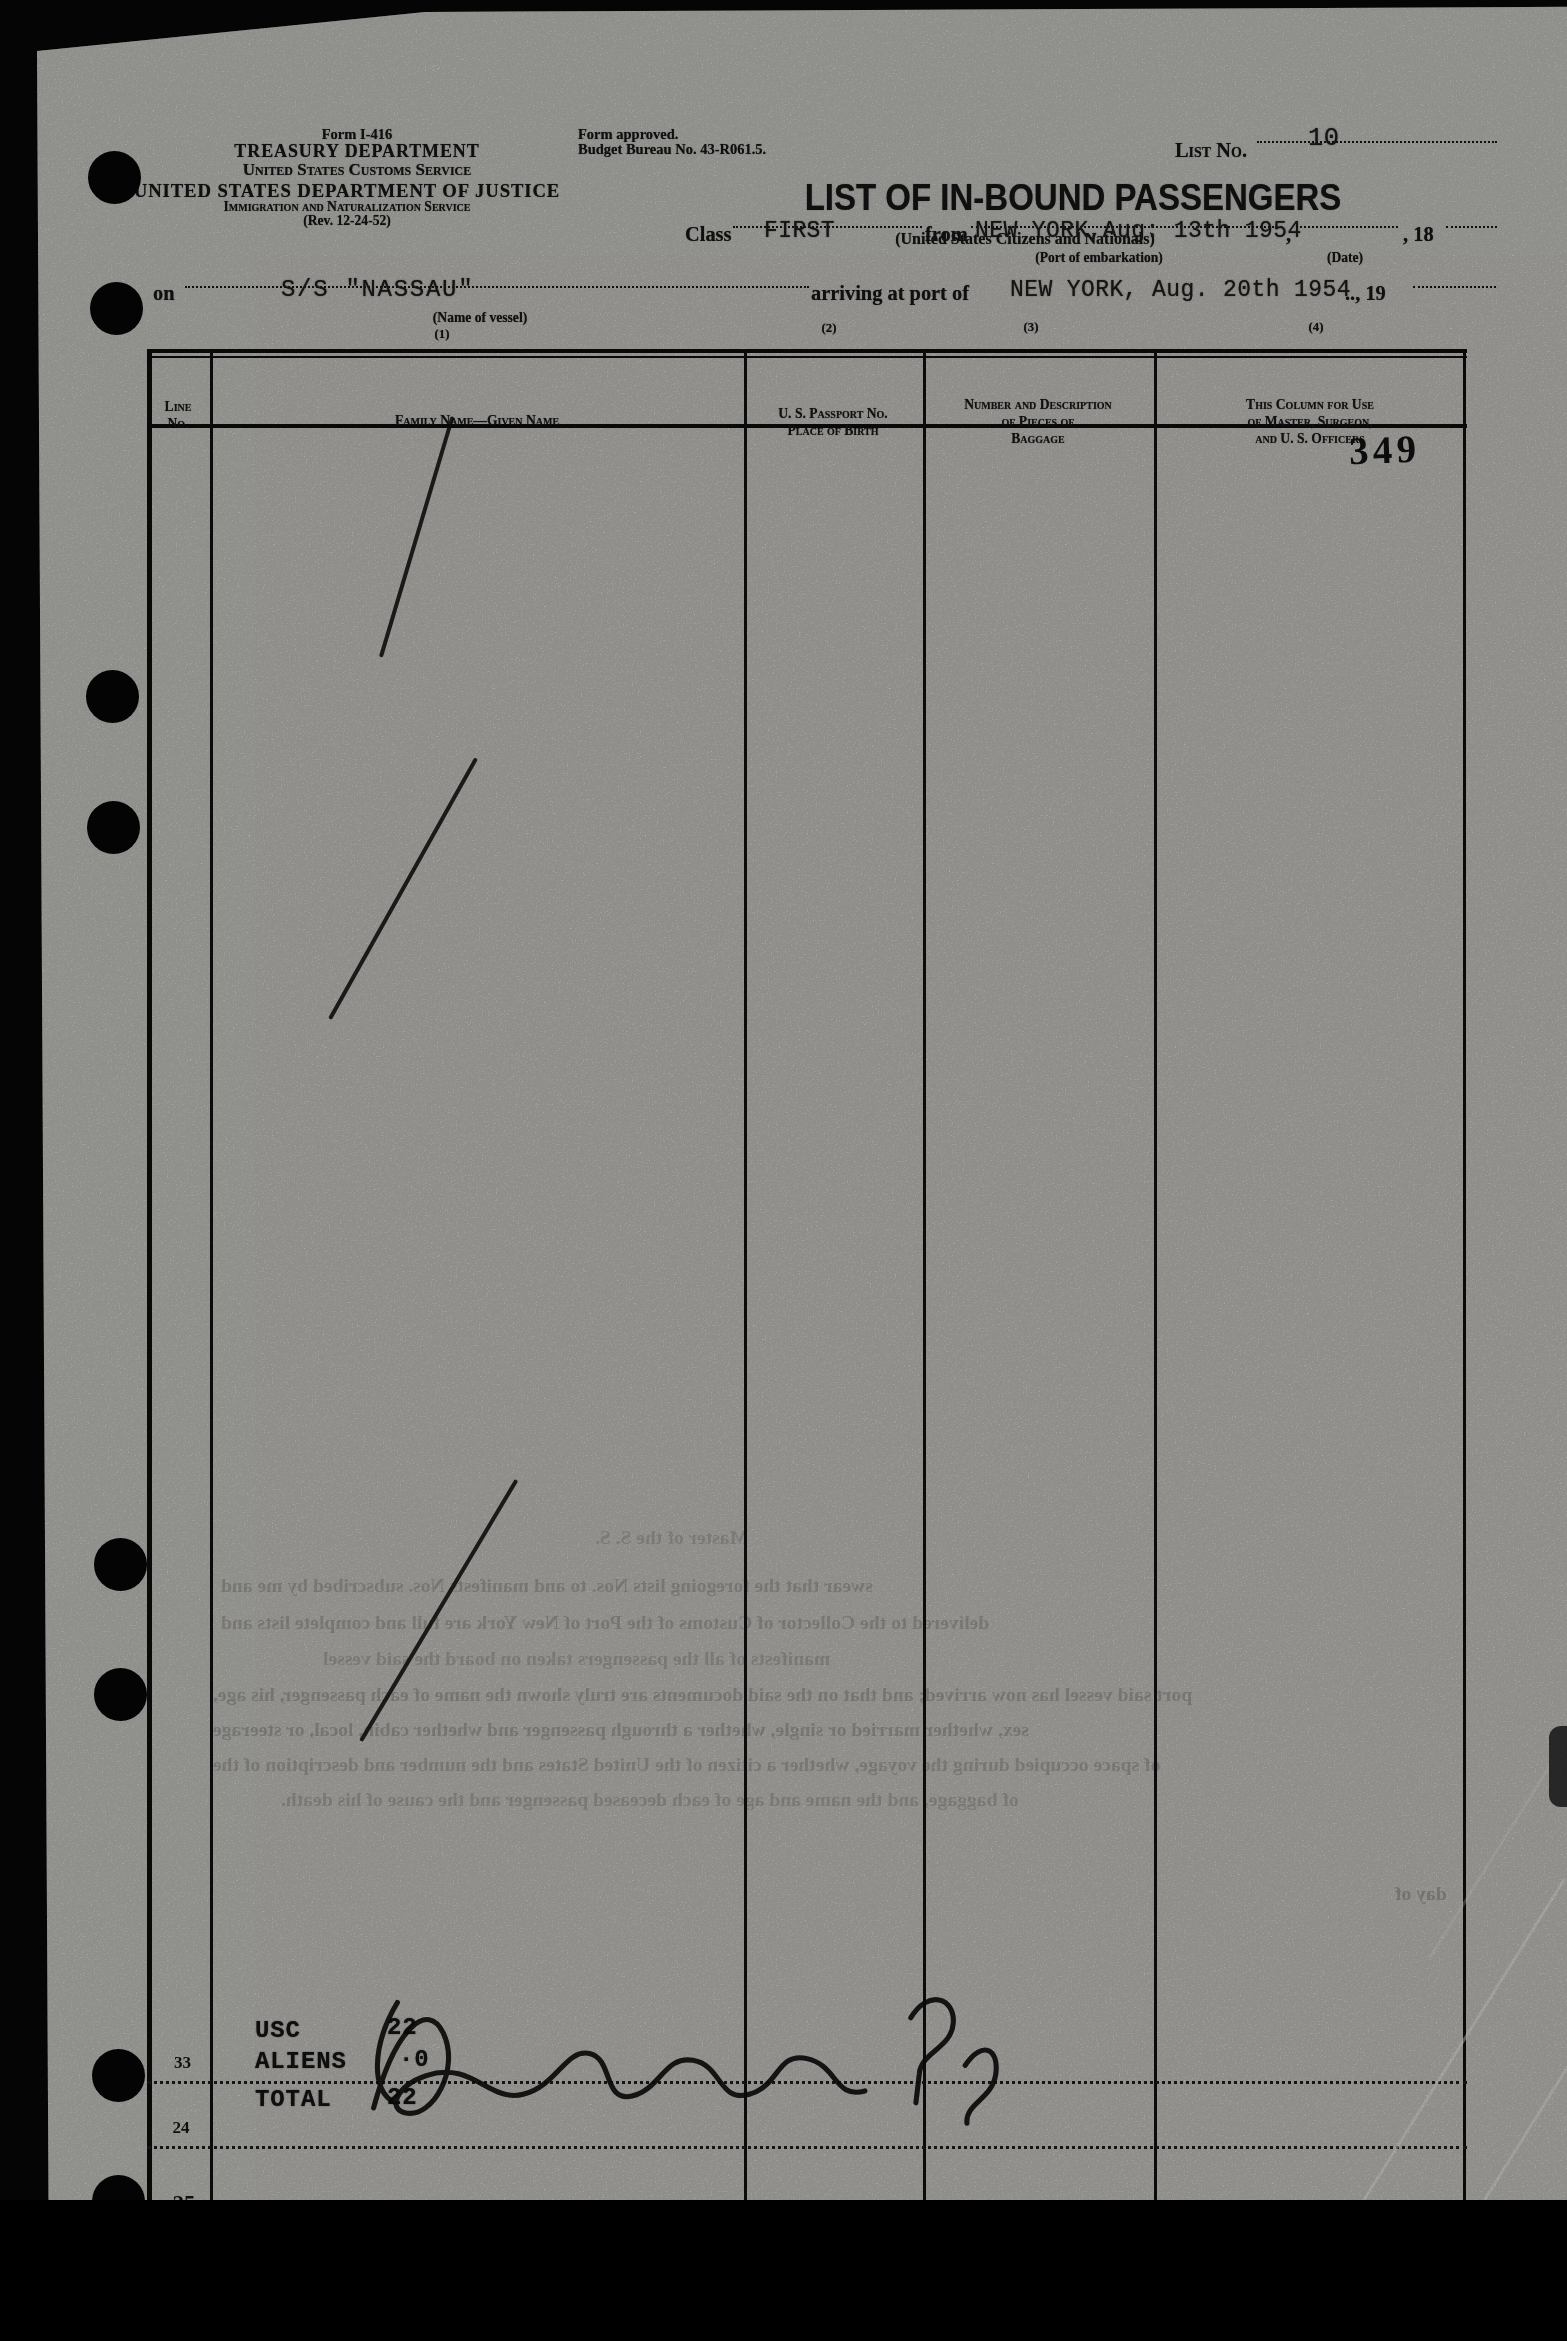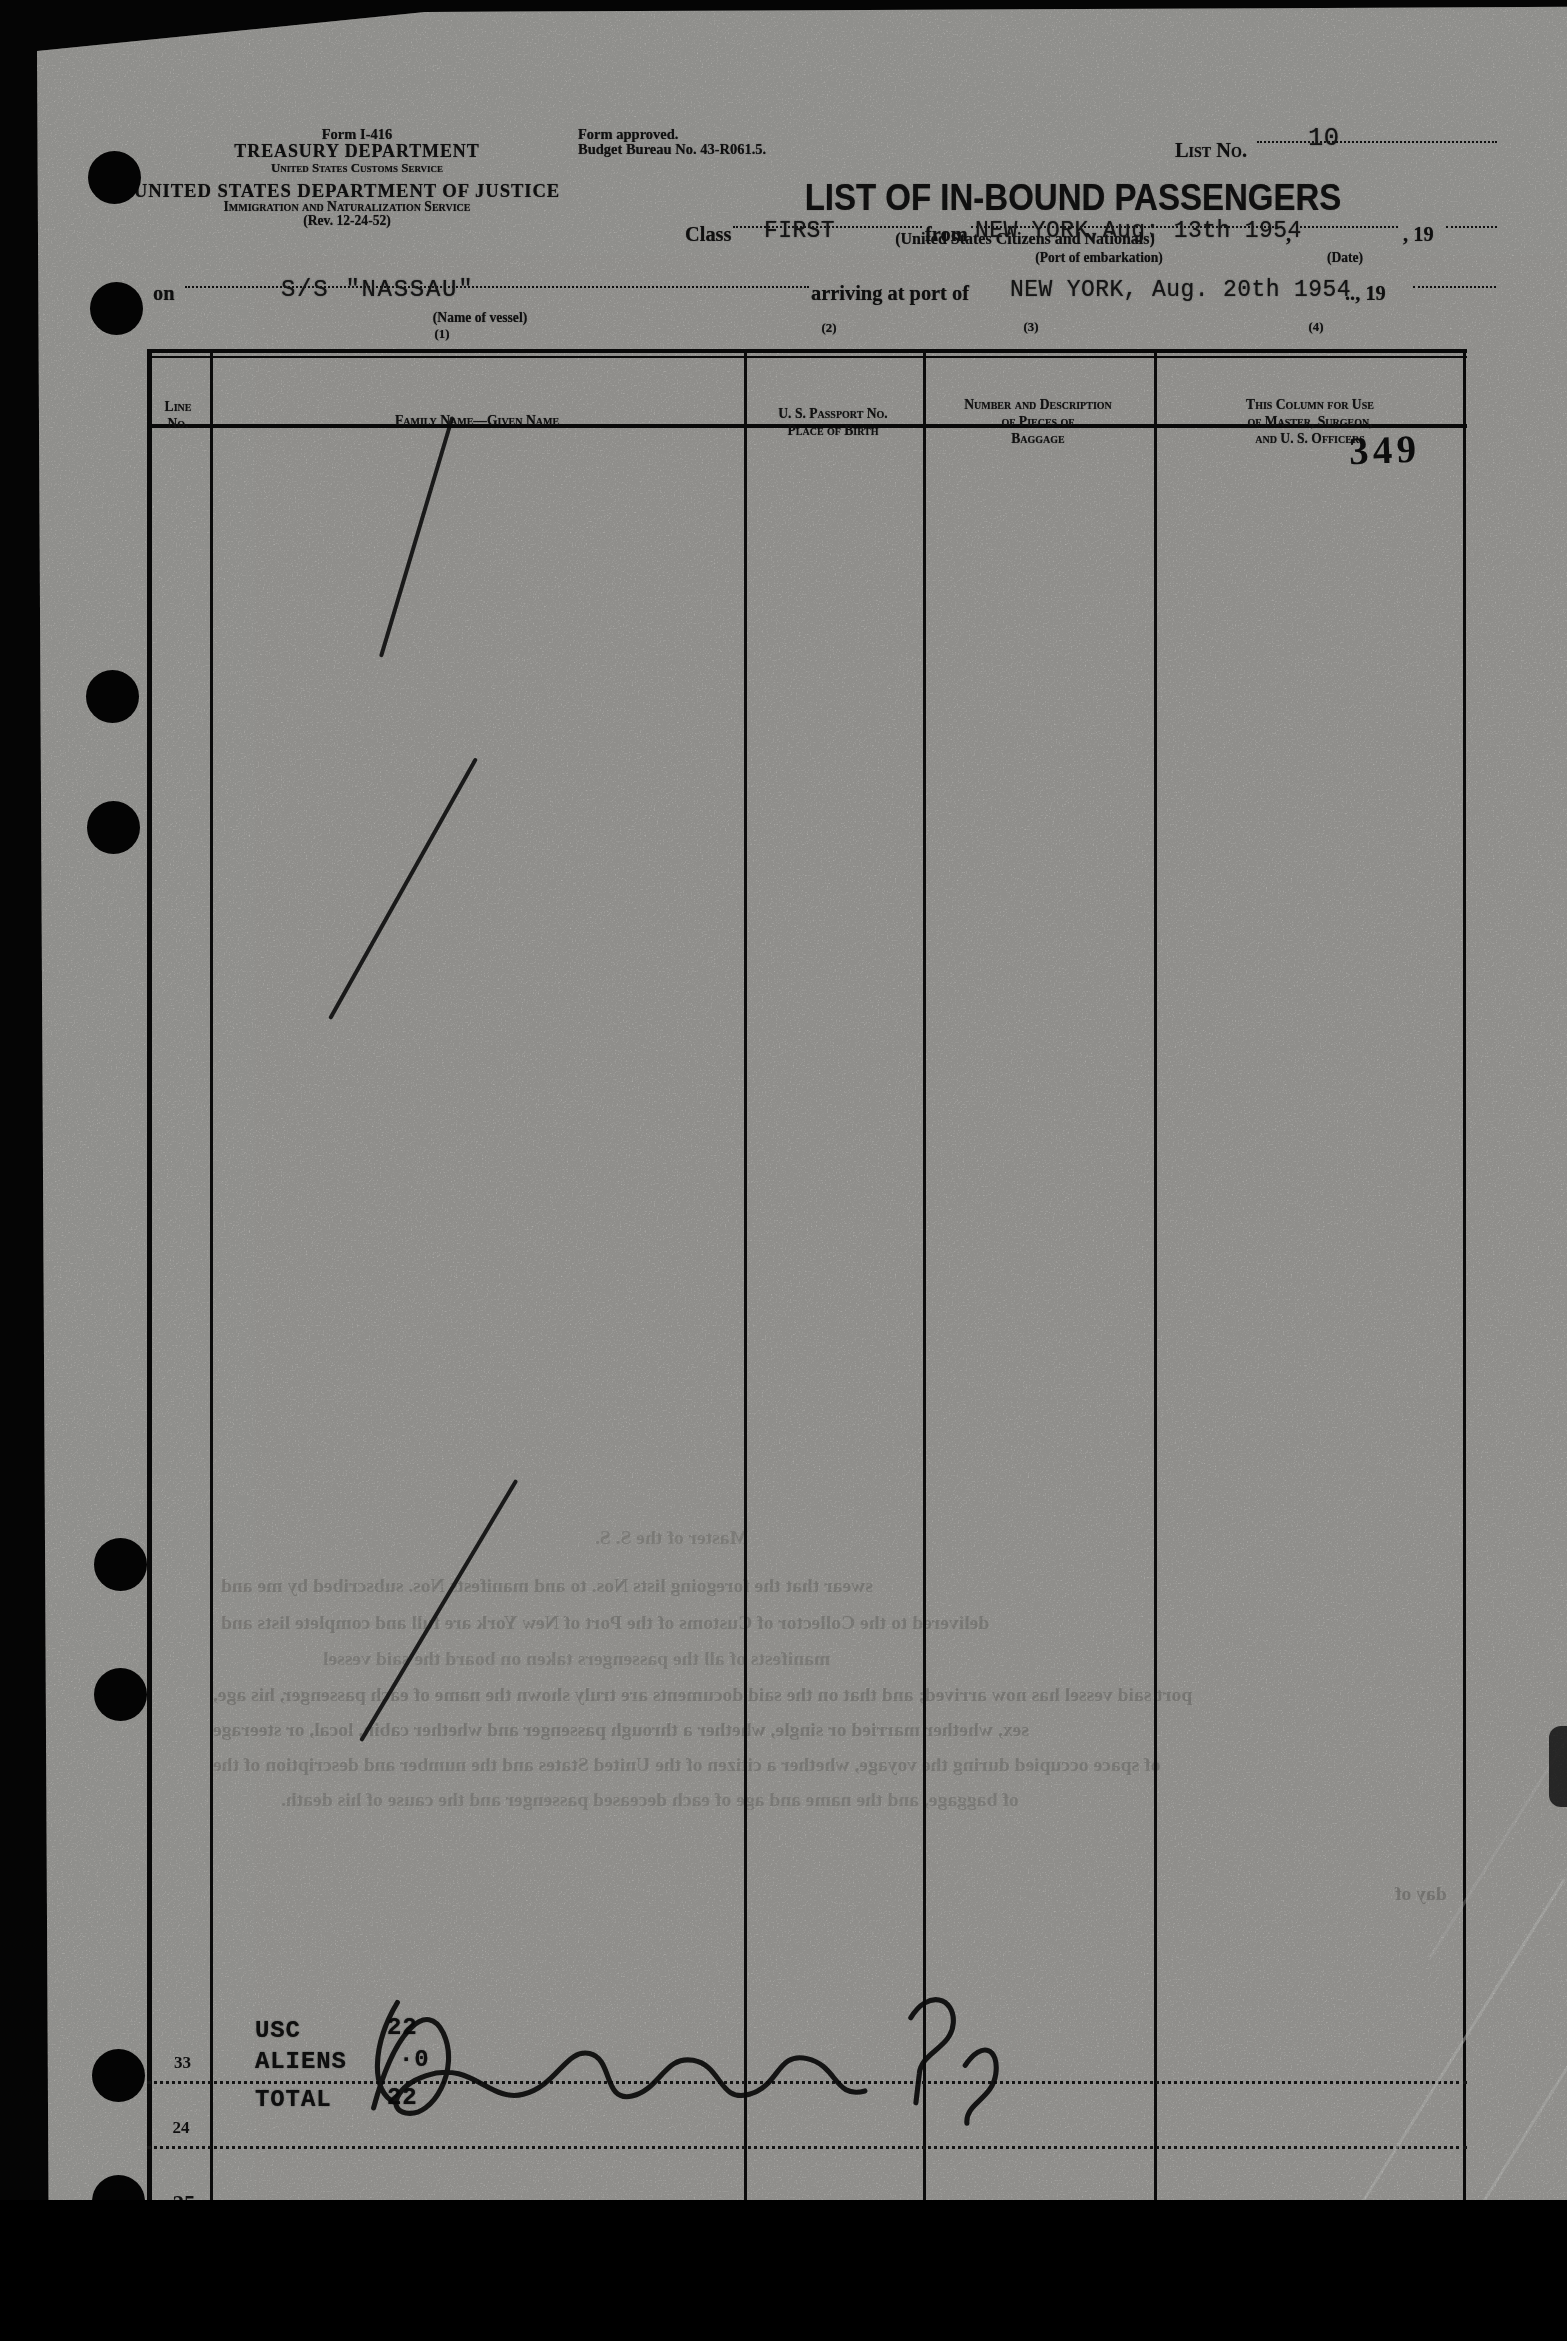"United States Customs Service" div.print { font-size: 13px -> 17px }
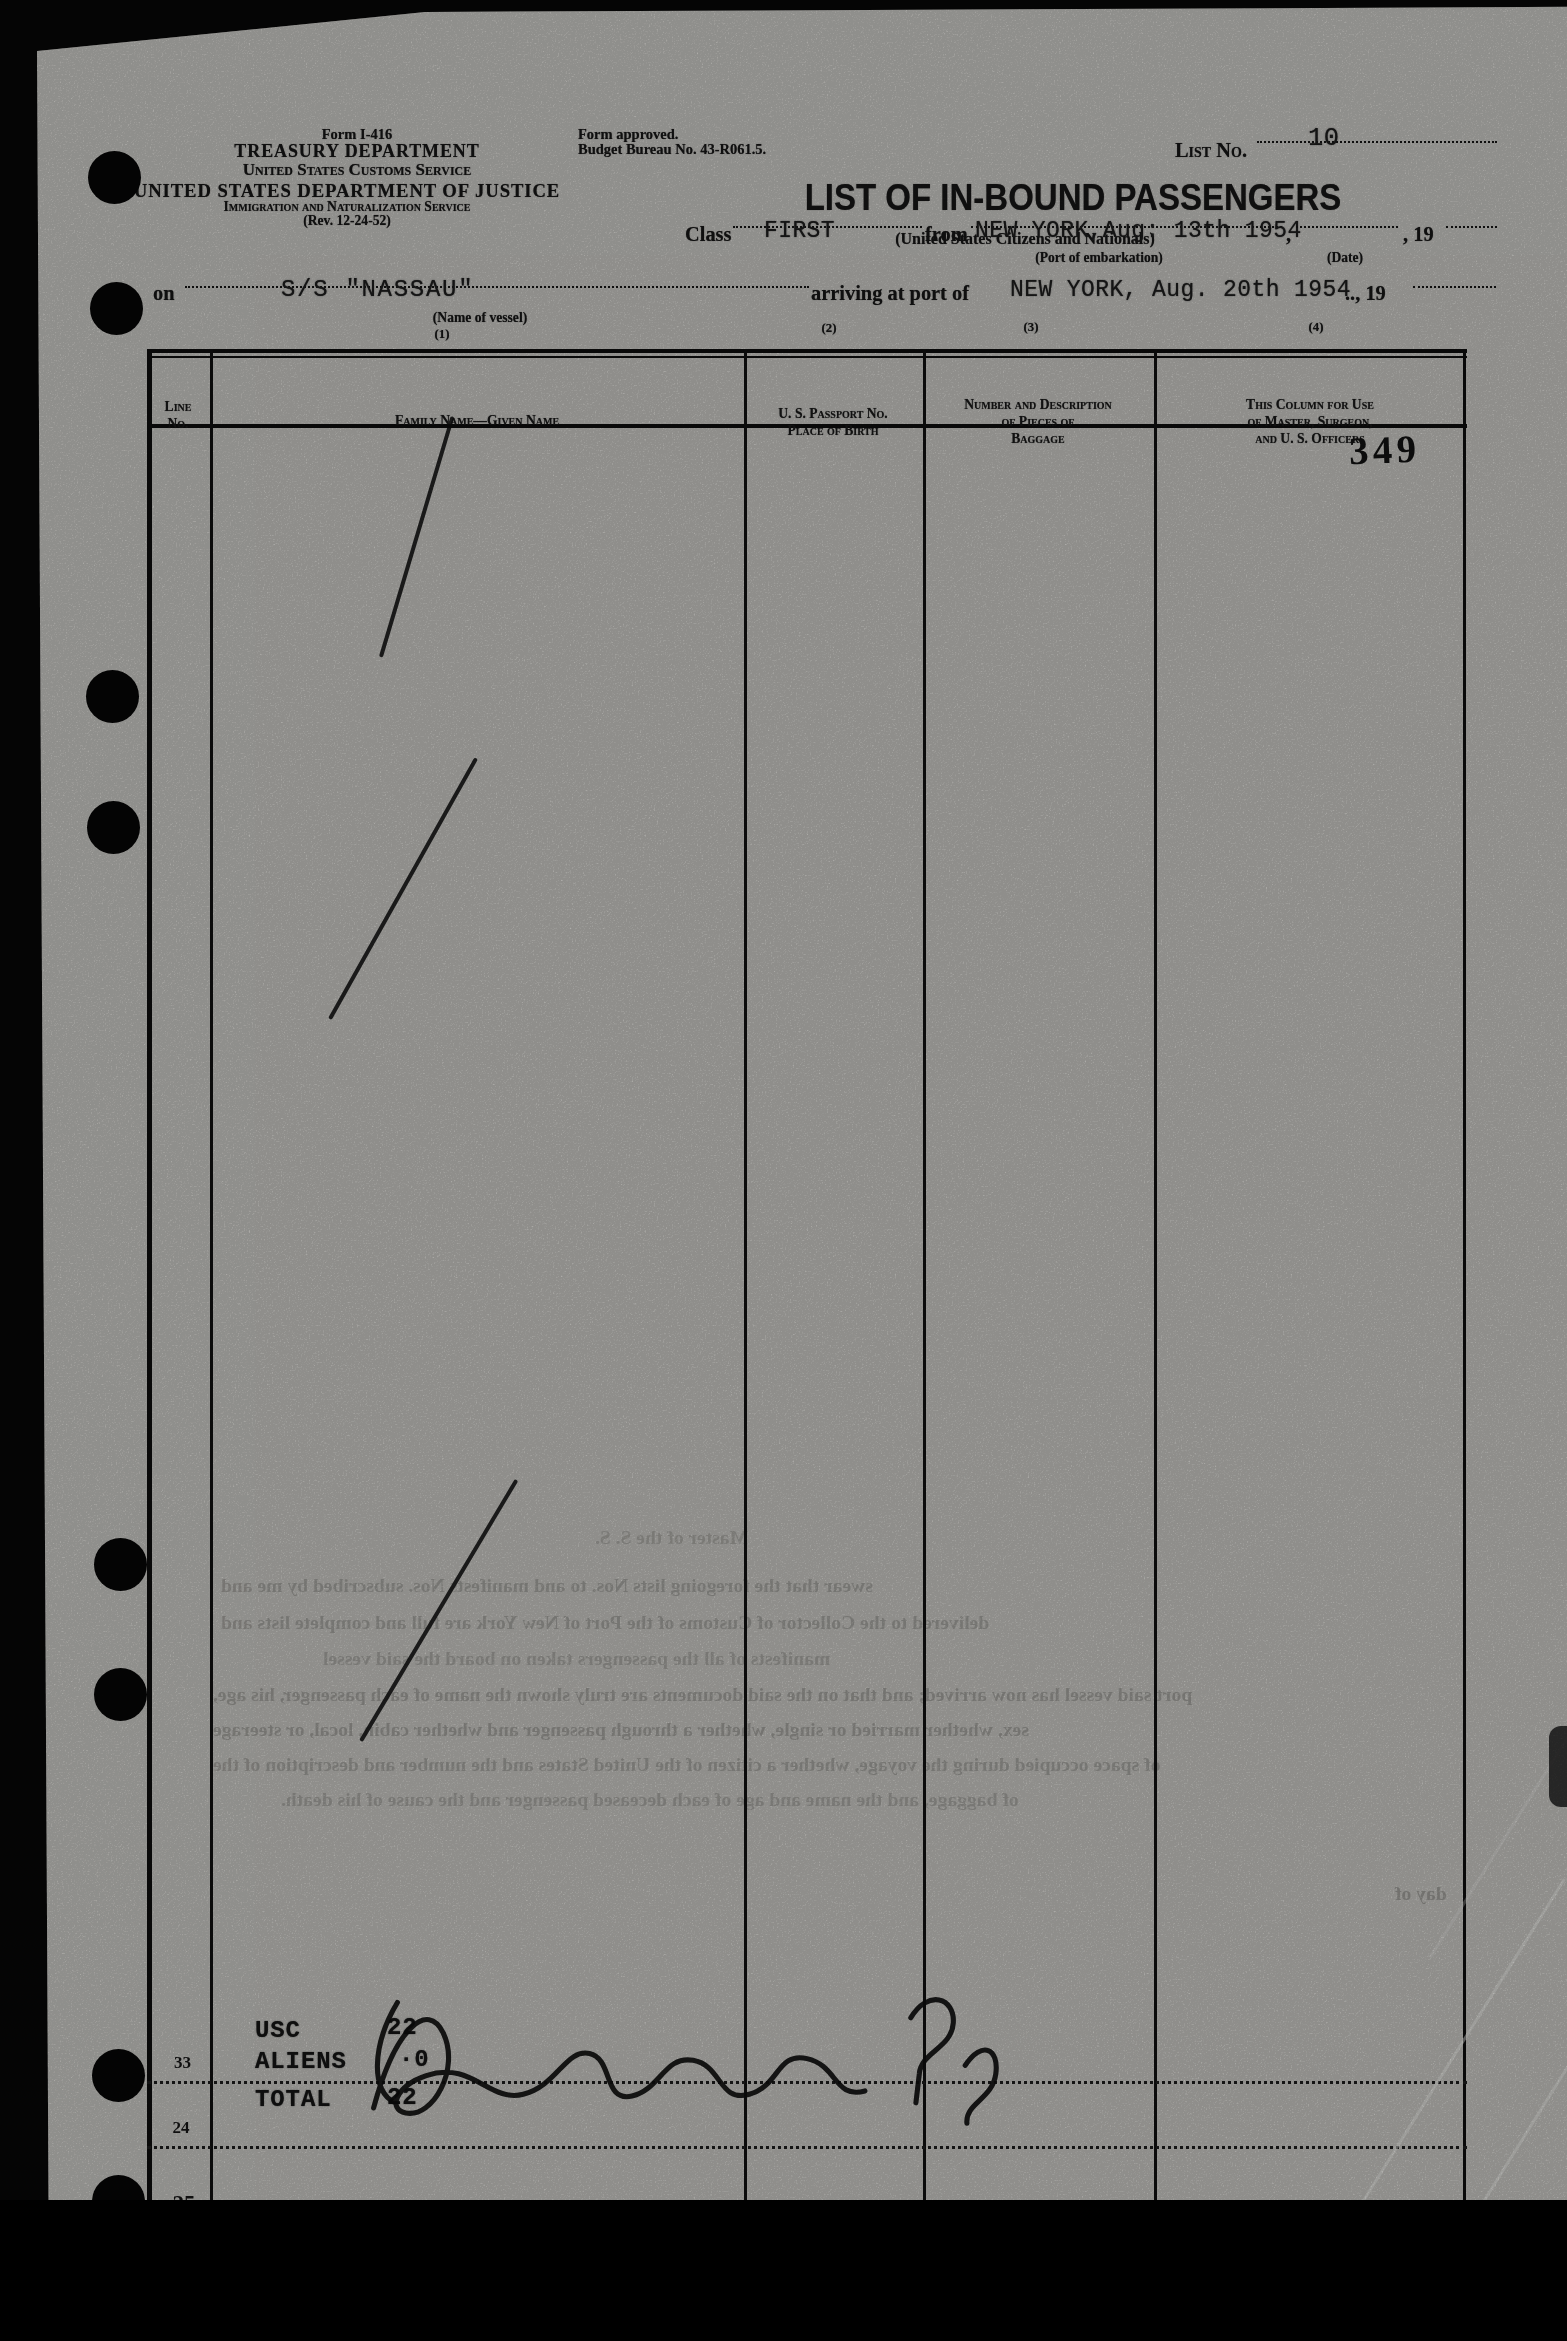", 19" div.print { text: 19 -> 18 }
